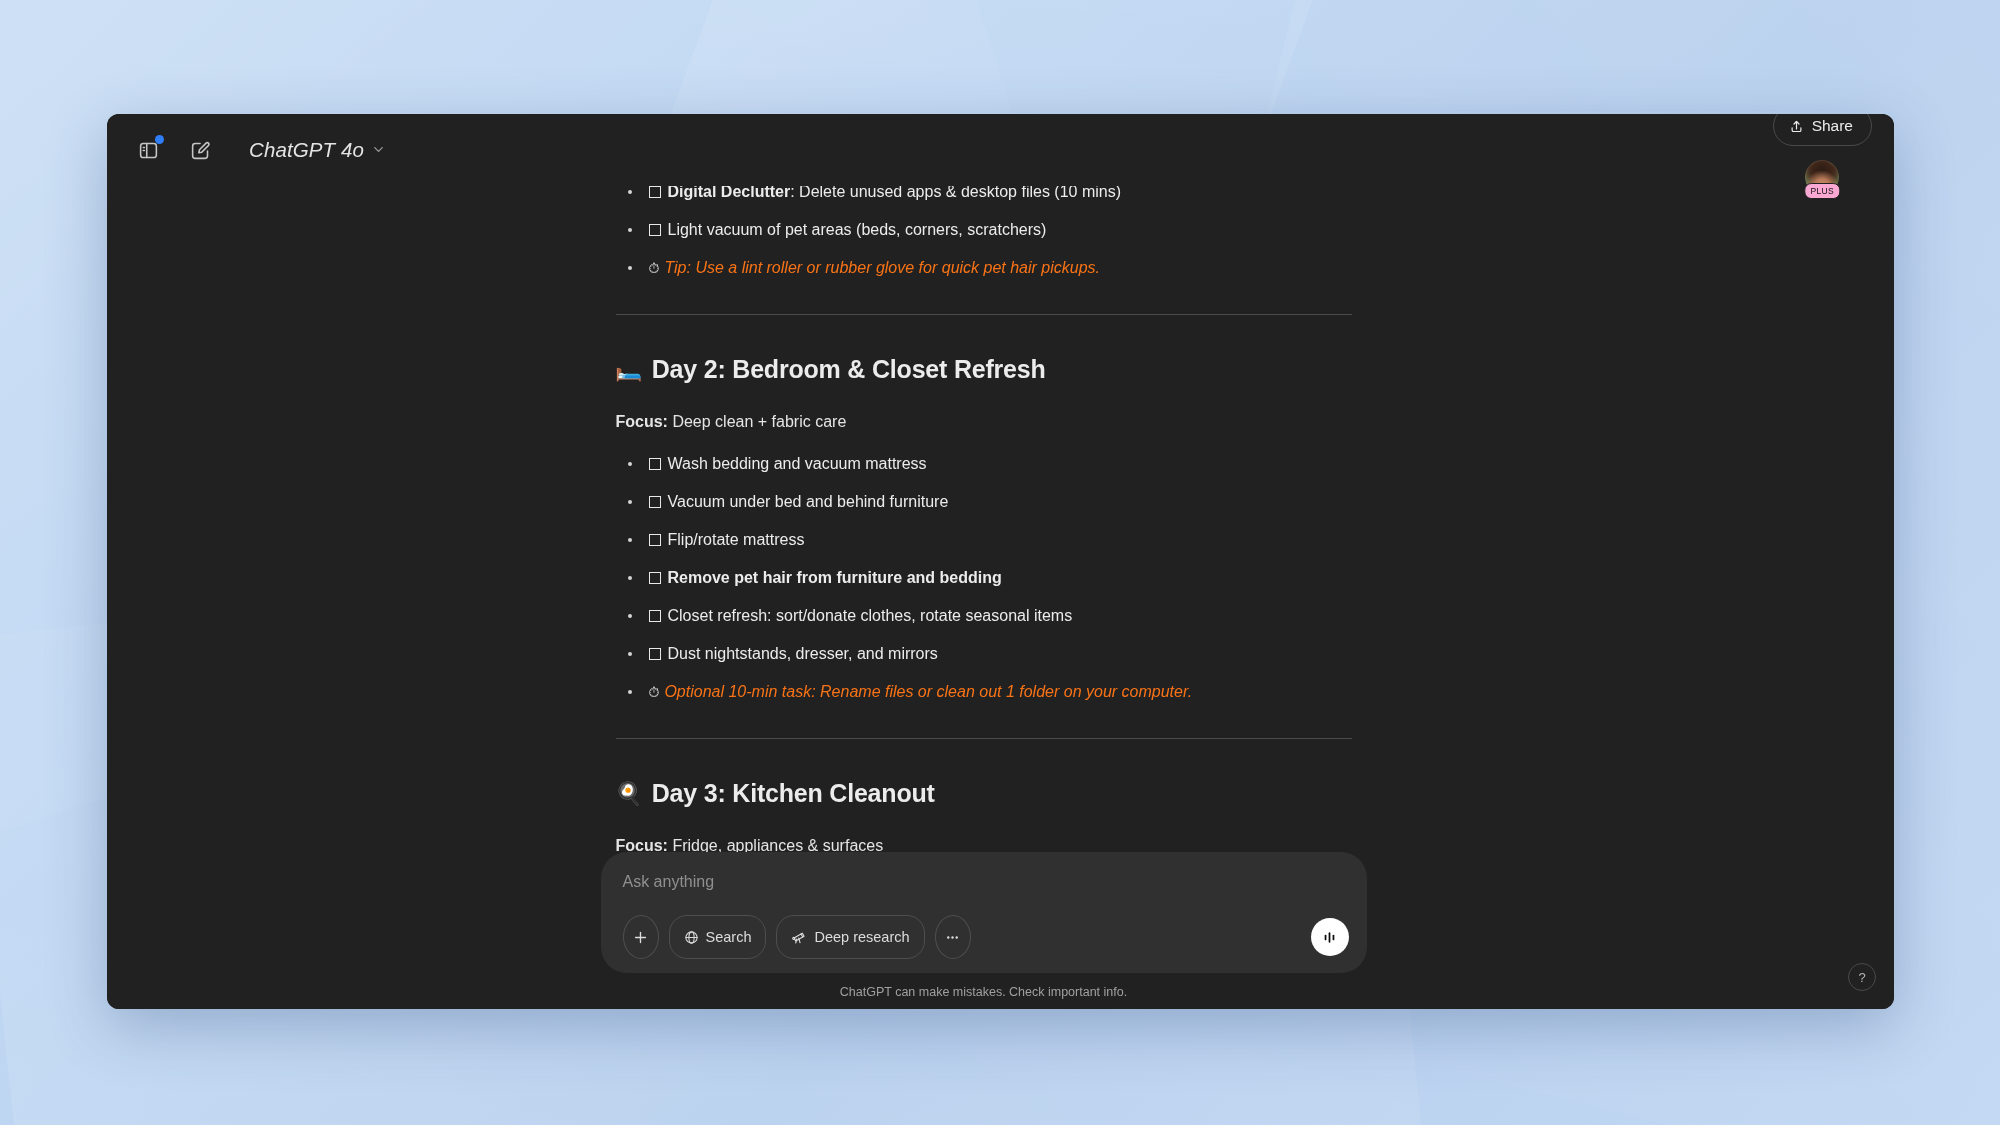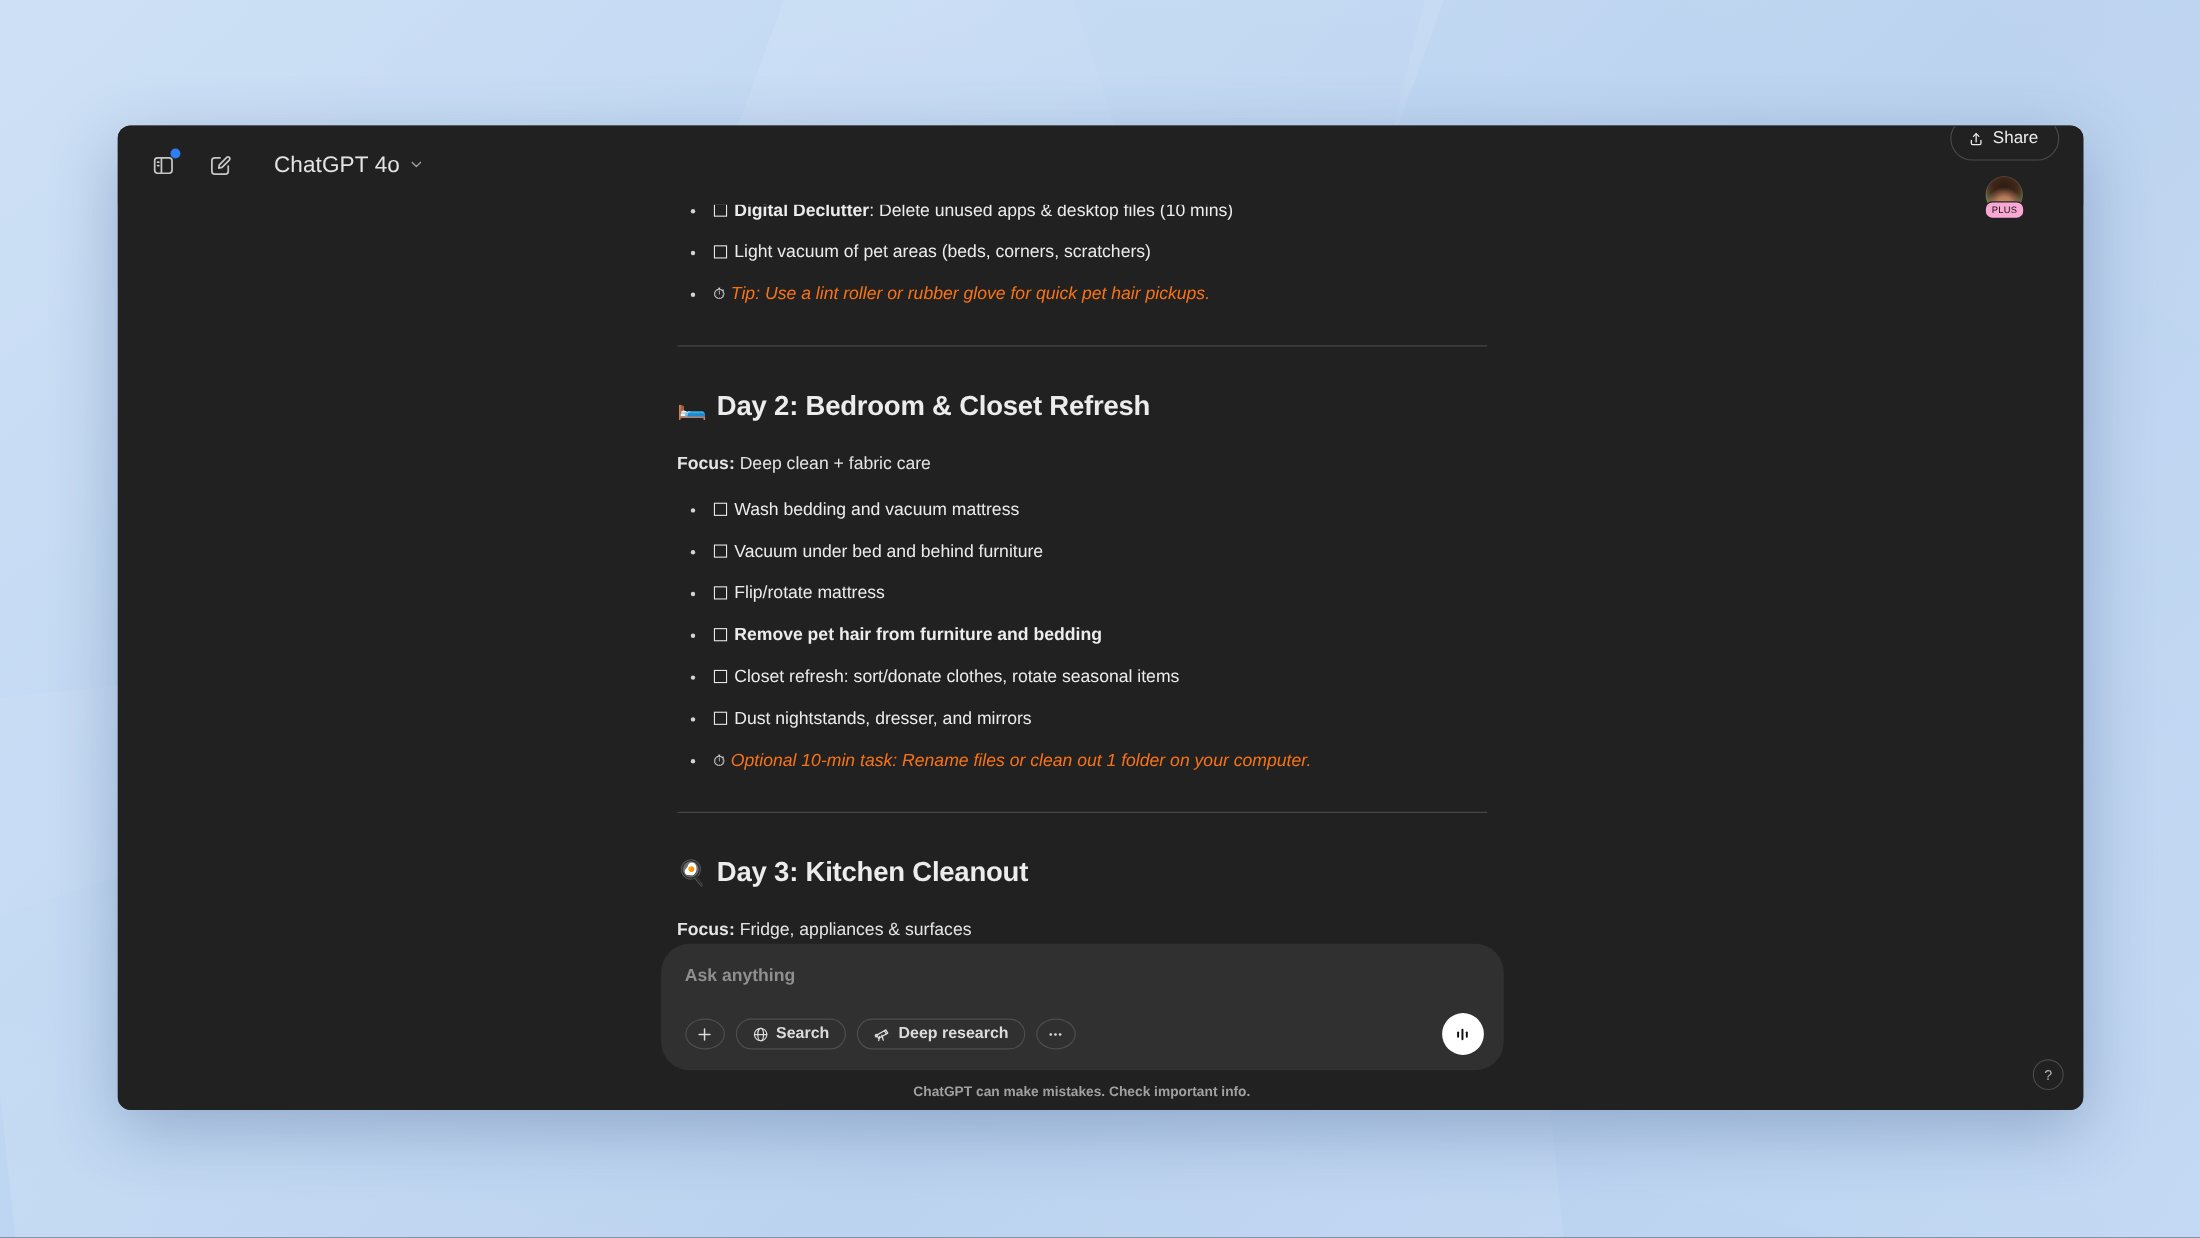"ChatGPT 4o" #model-selector { font-style: none -> italic }
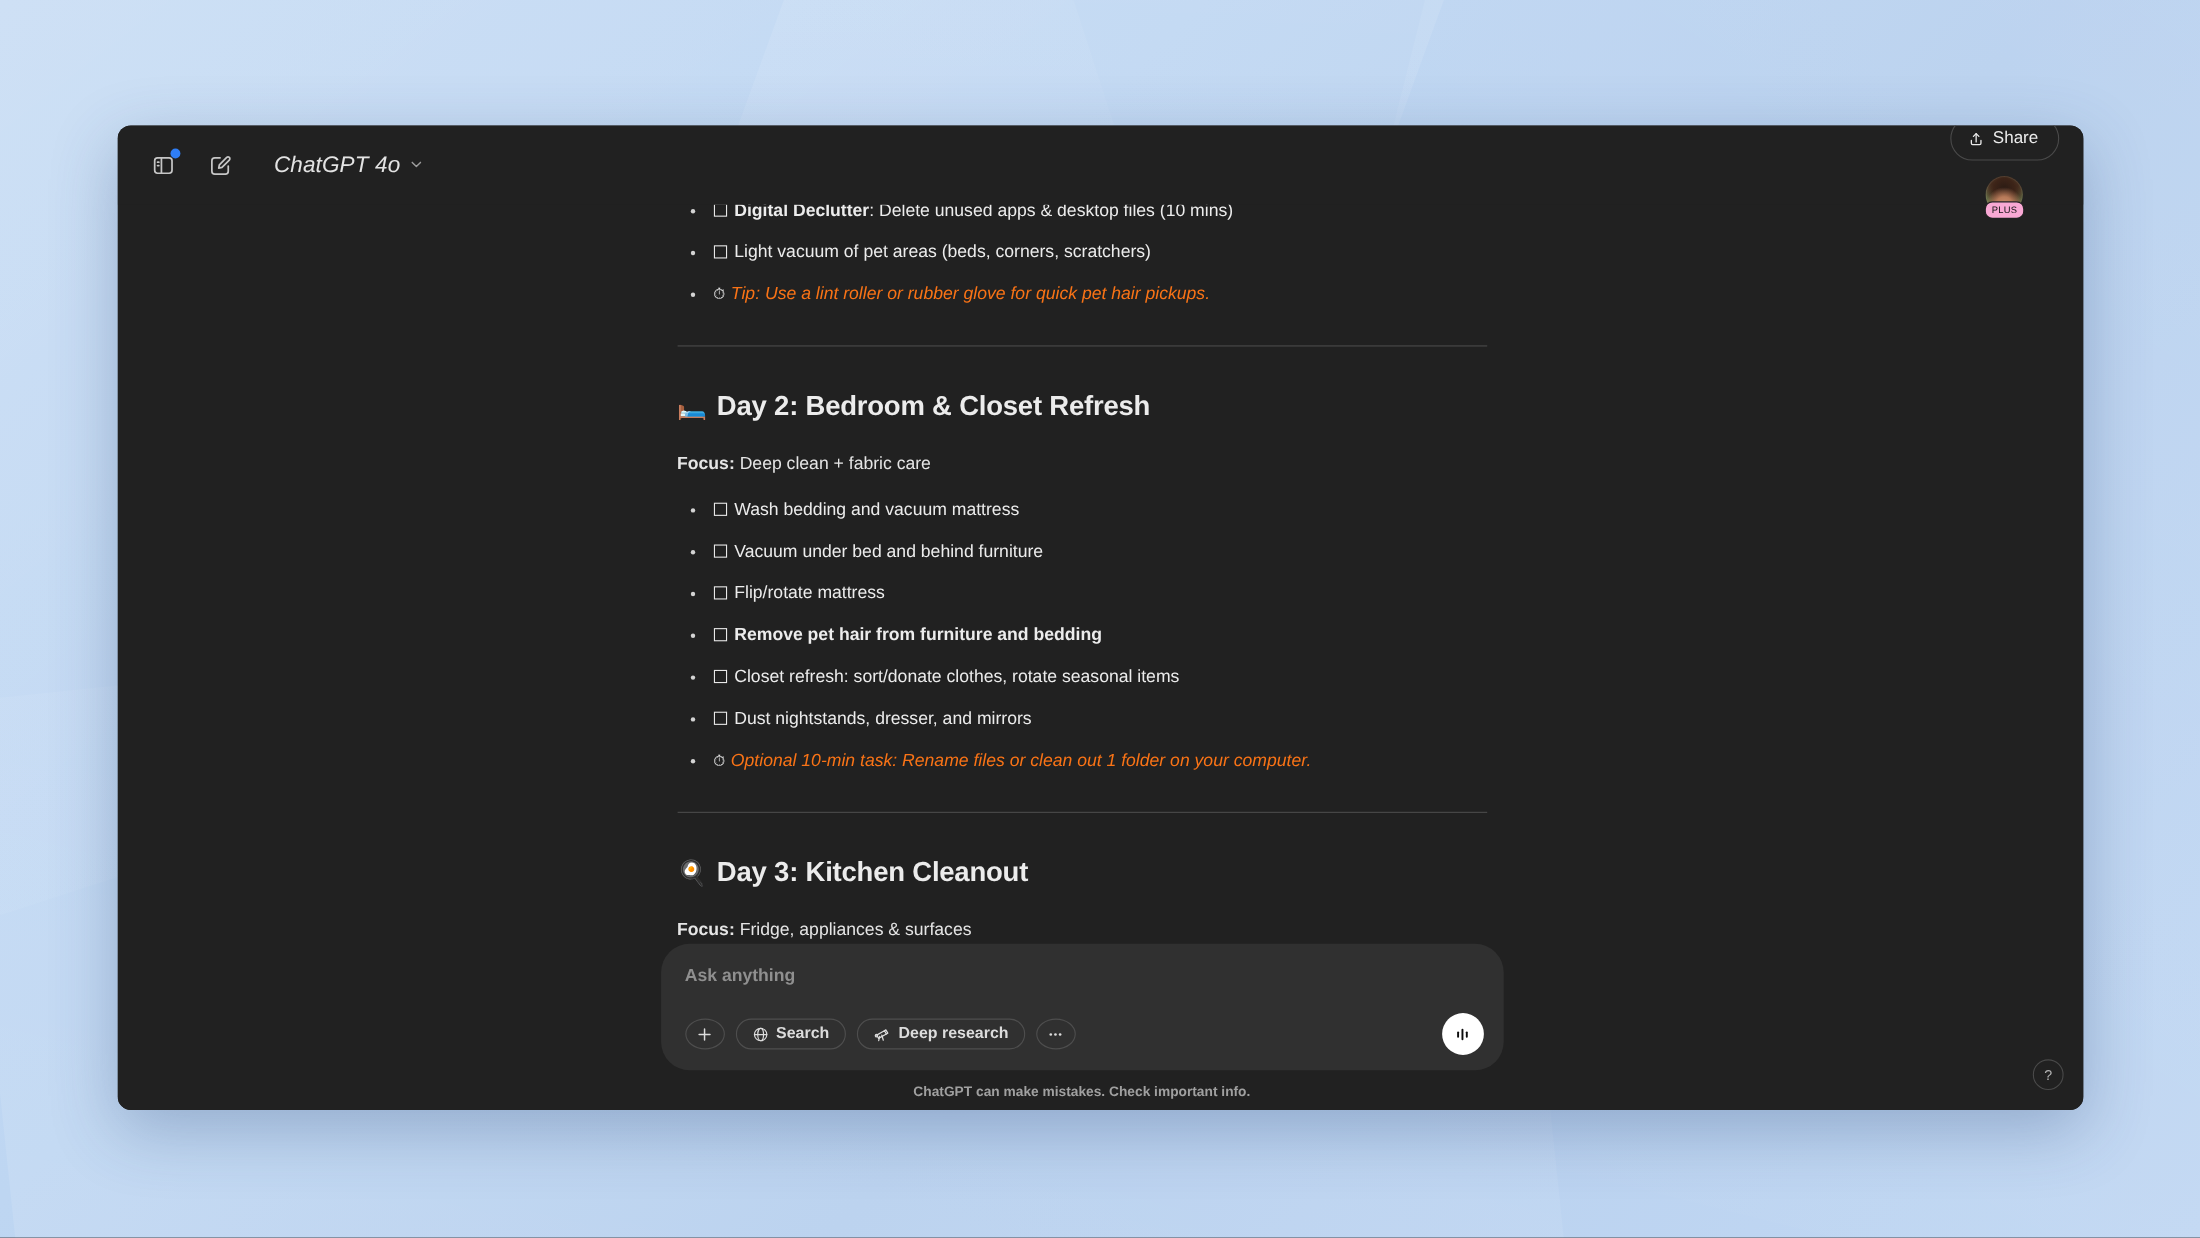"Ask anything" #composer-region { font-weight: bold -> none }
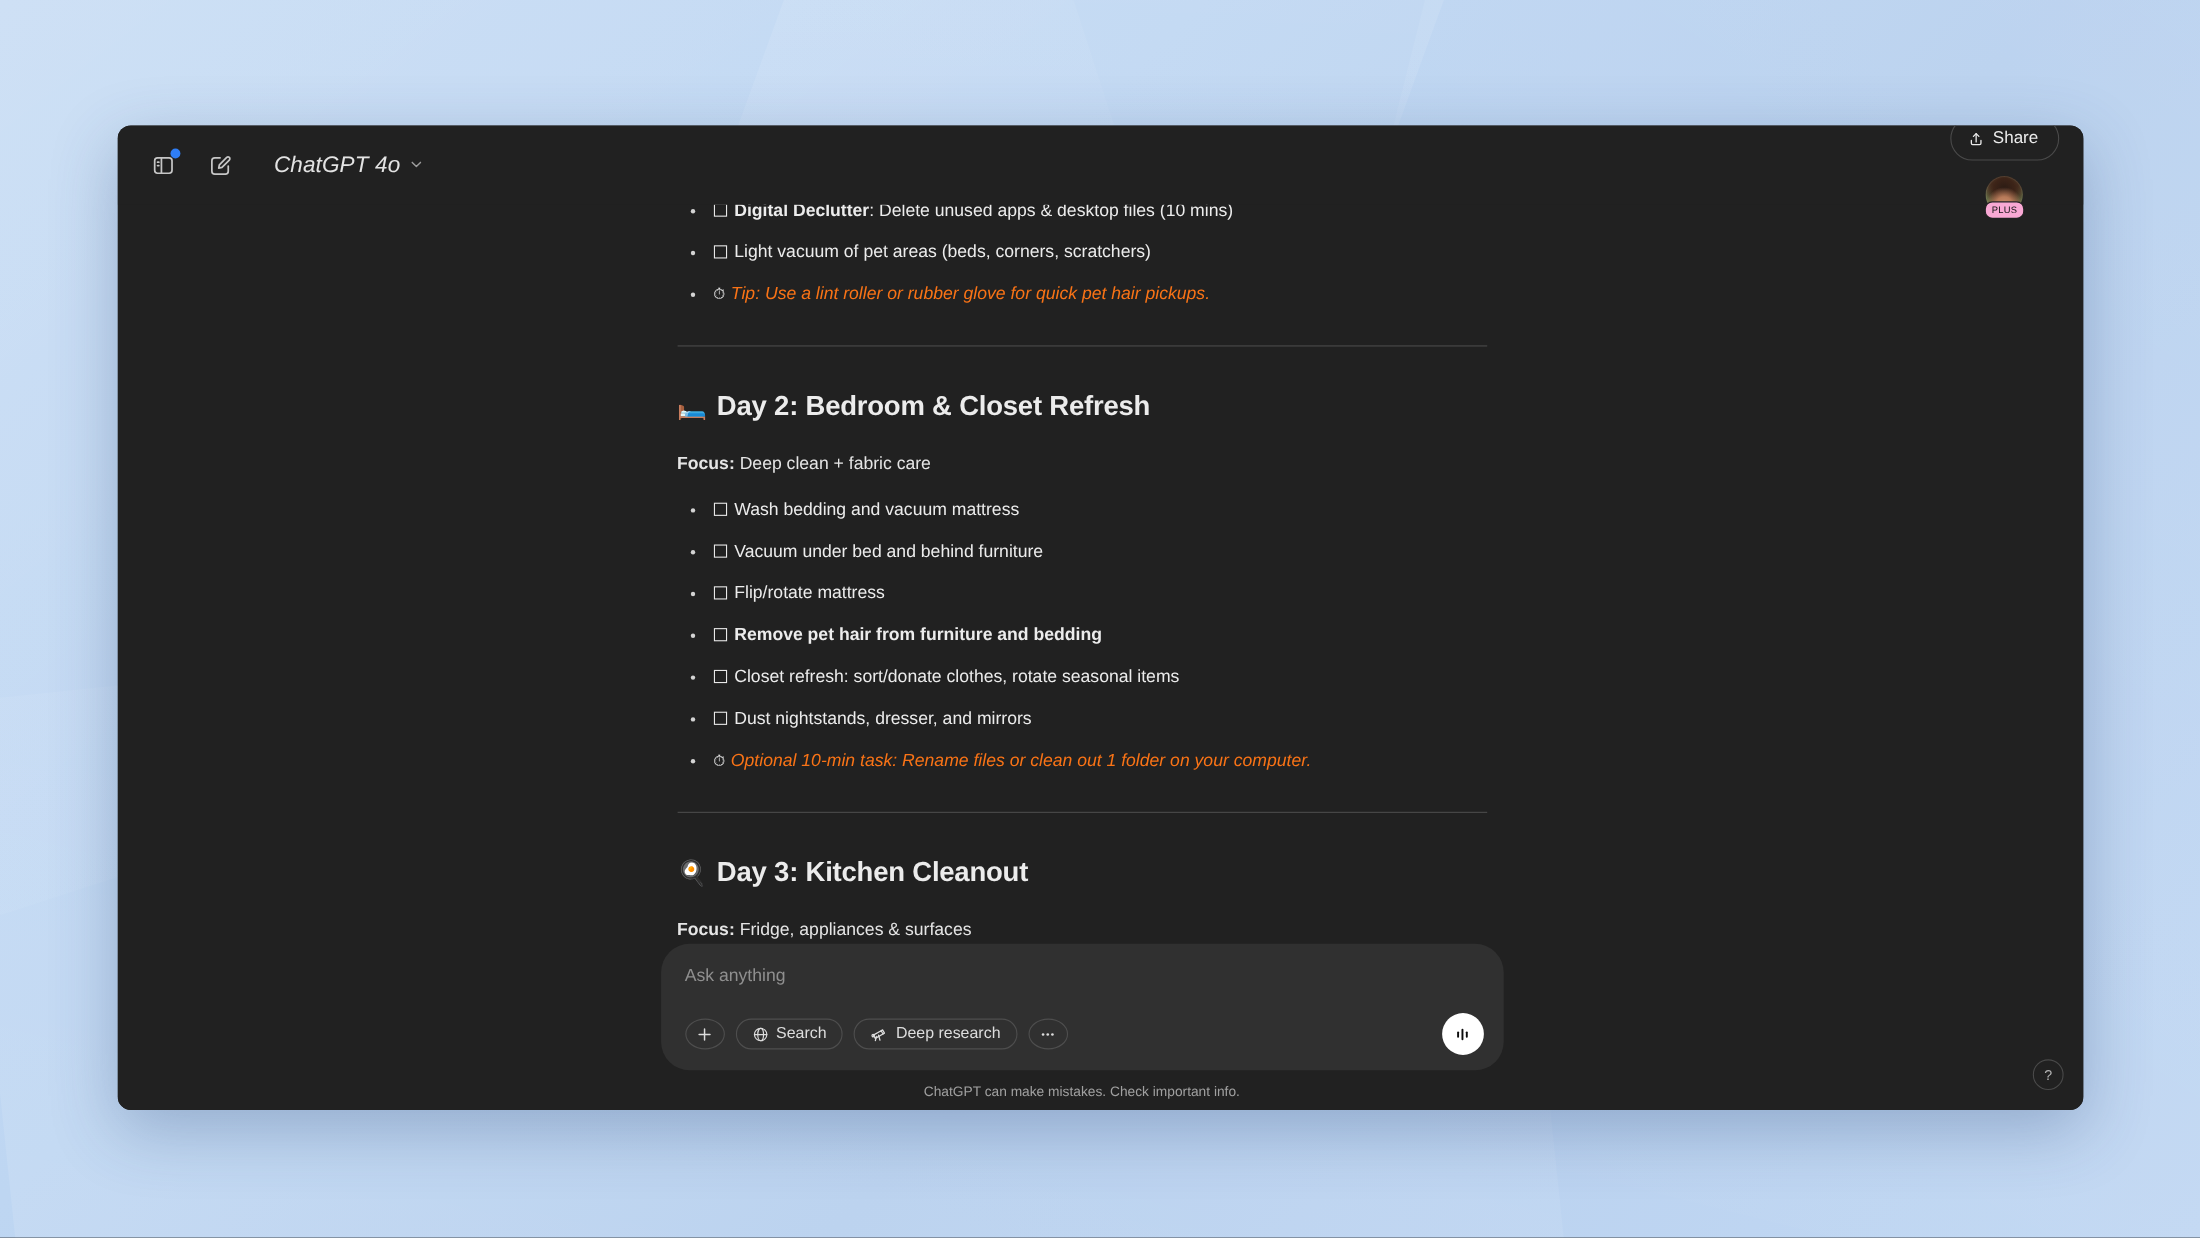"Search" .pill { height: 28px -> 44px }
